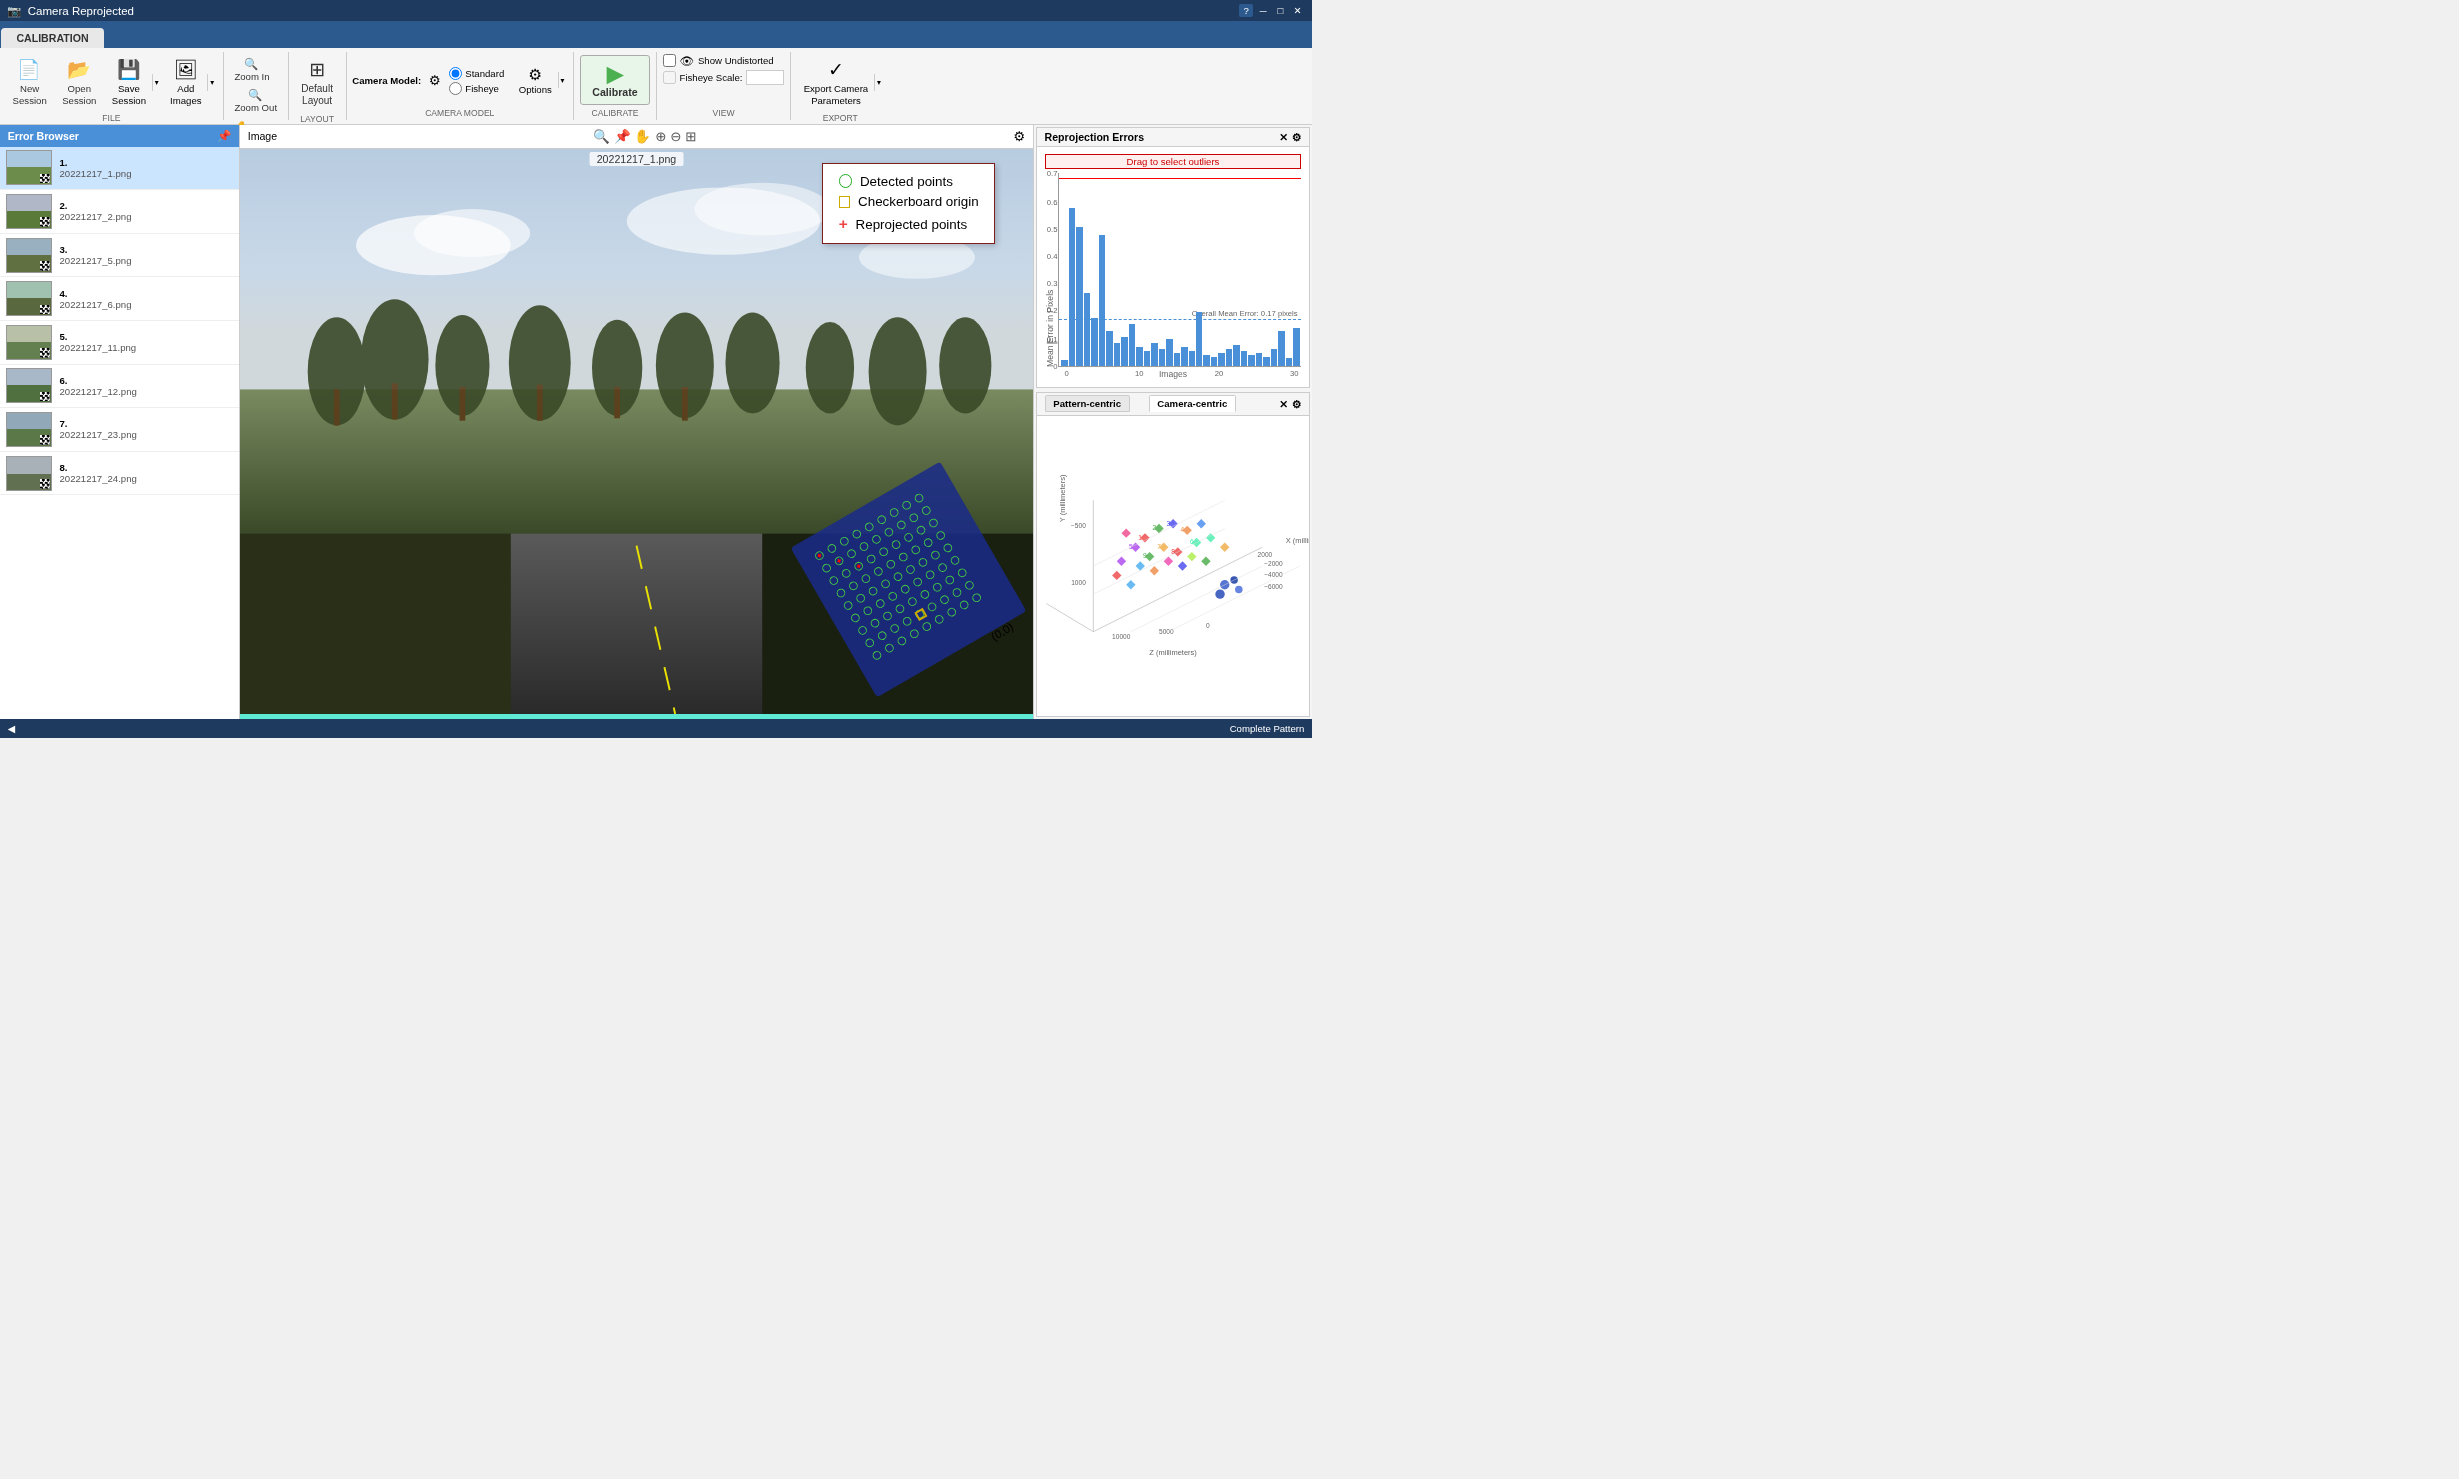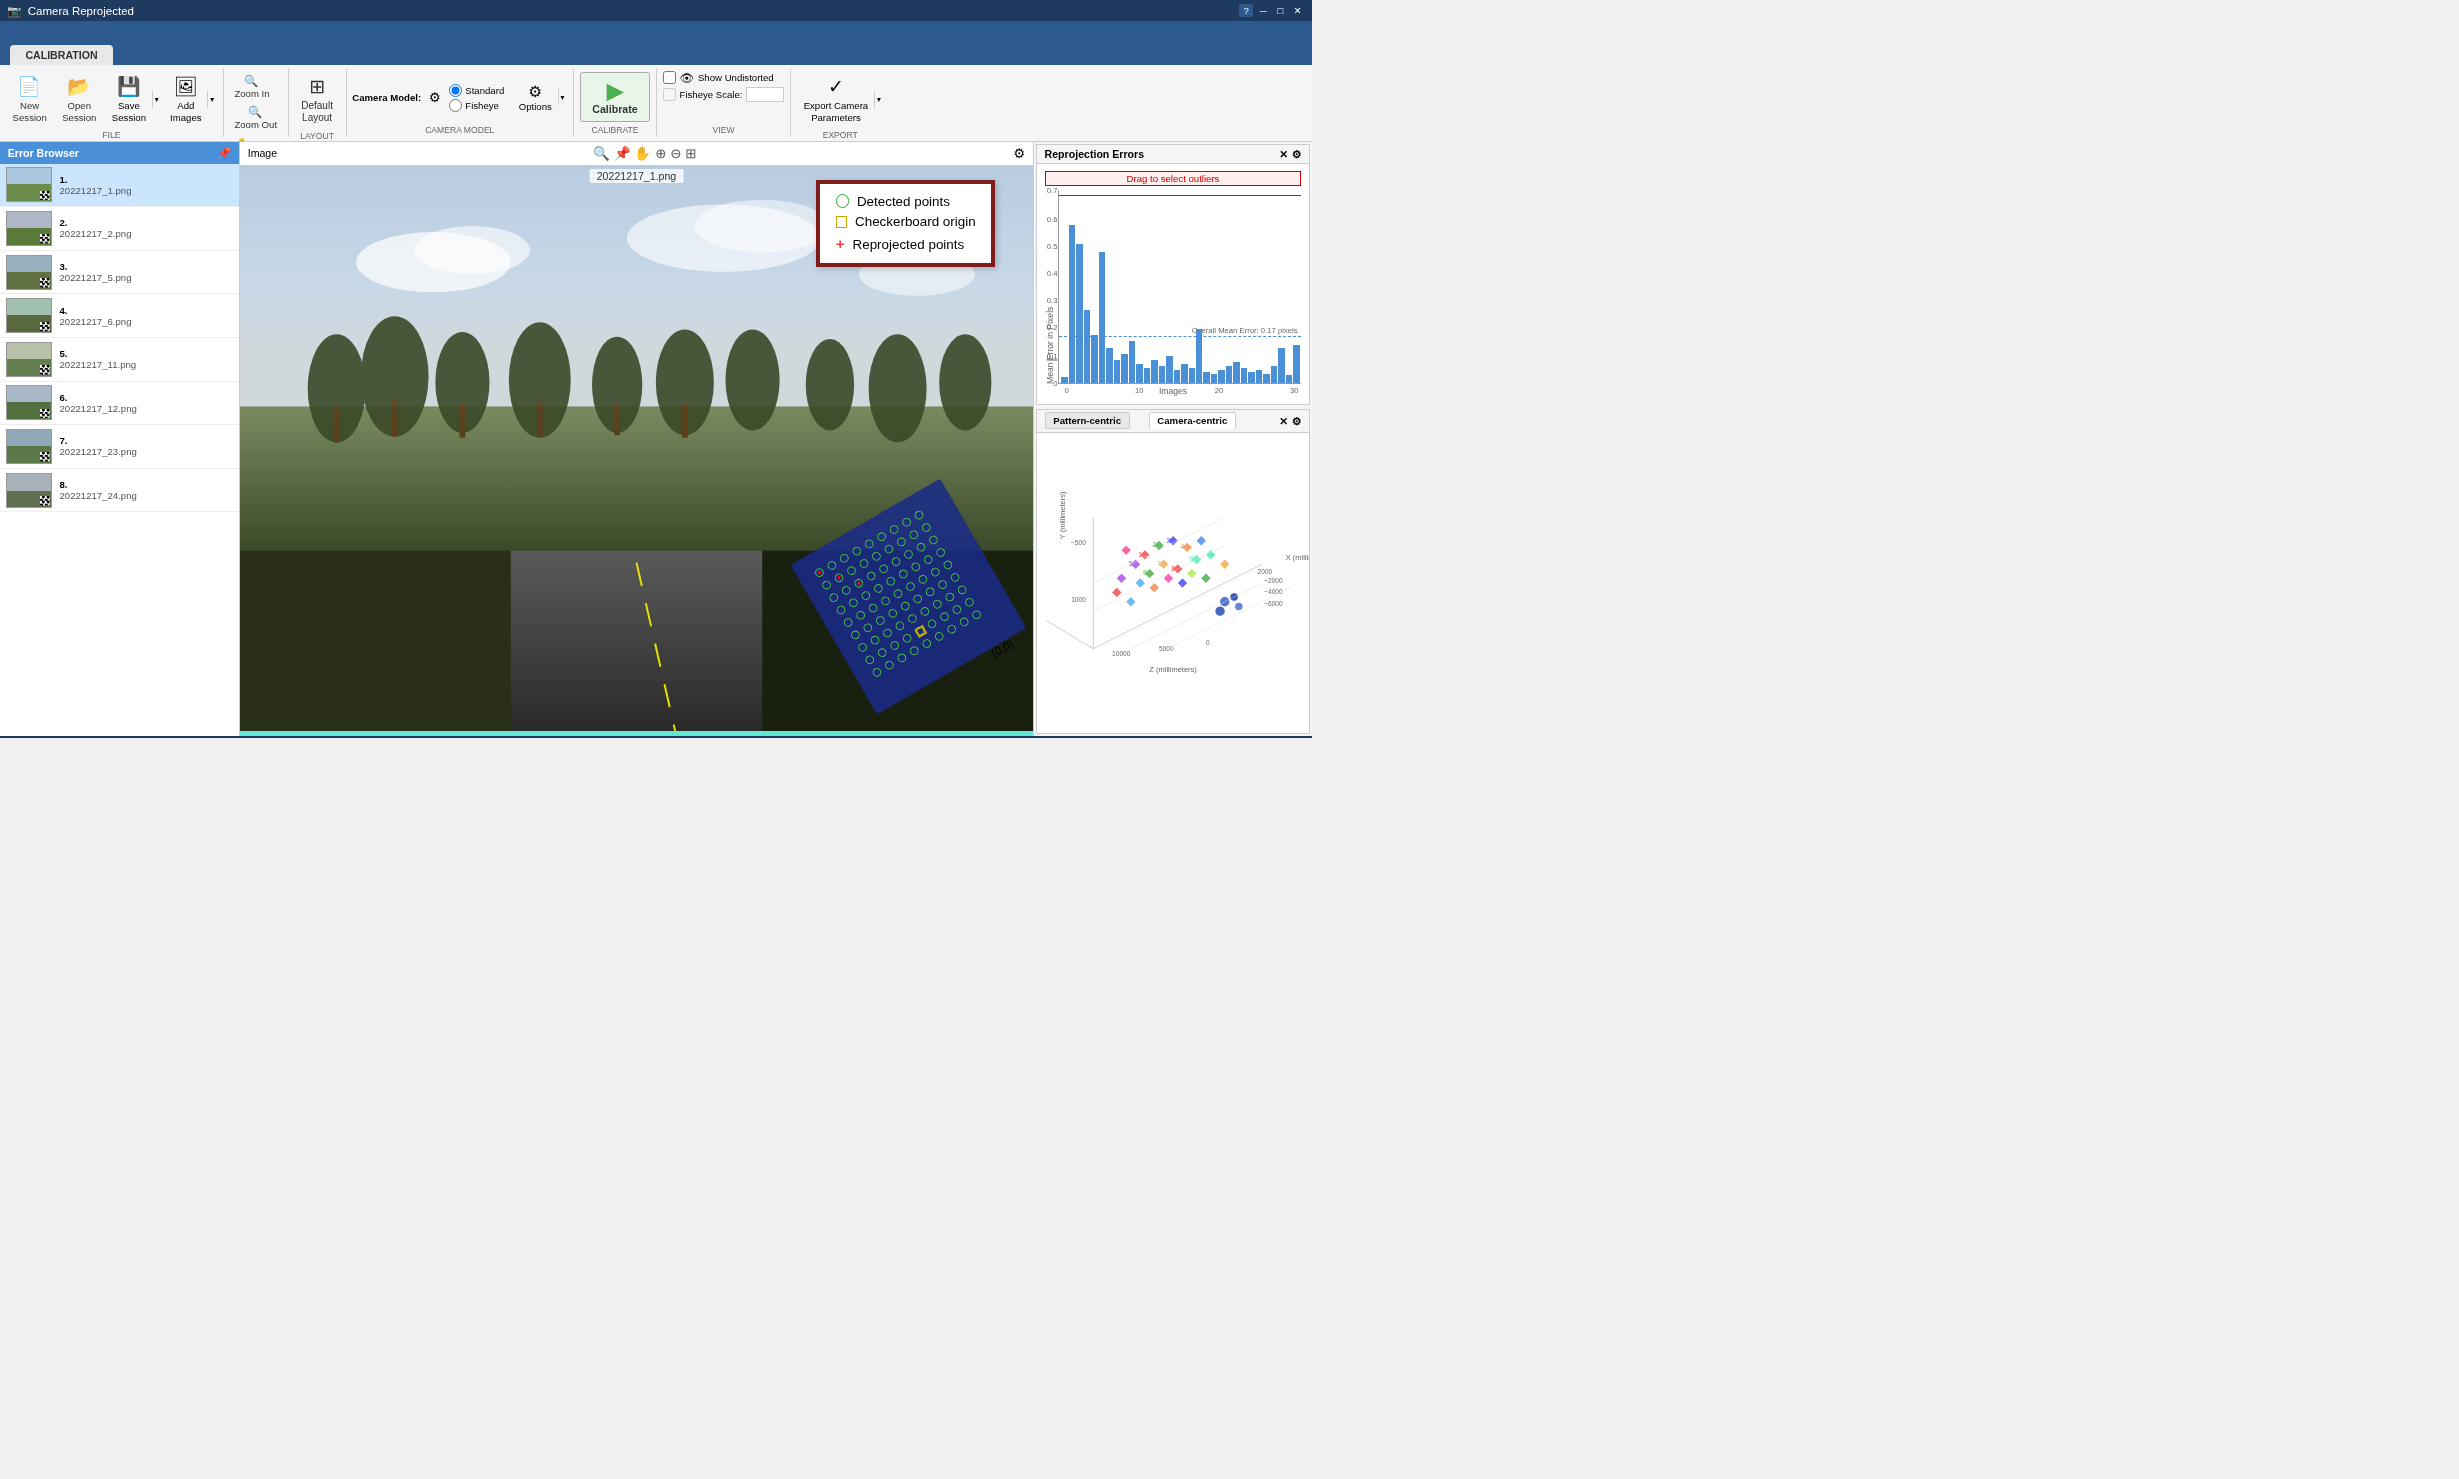"CALIBRATION" #tabbar { height: 44px -> 27px; padding: 0 0 0 10px -> 0 0 0 1px }
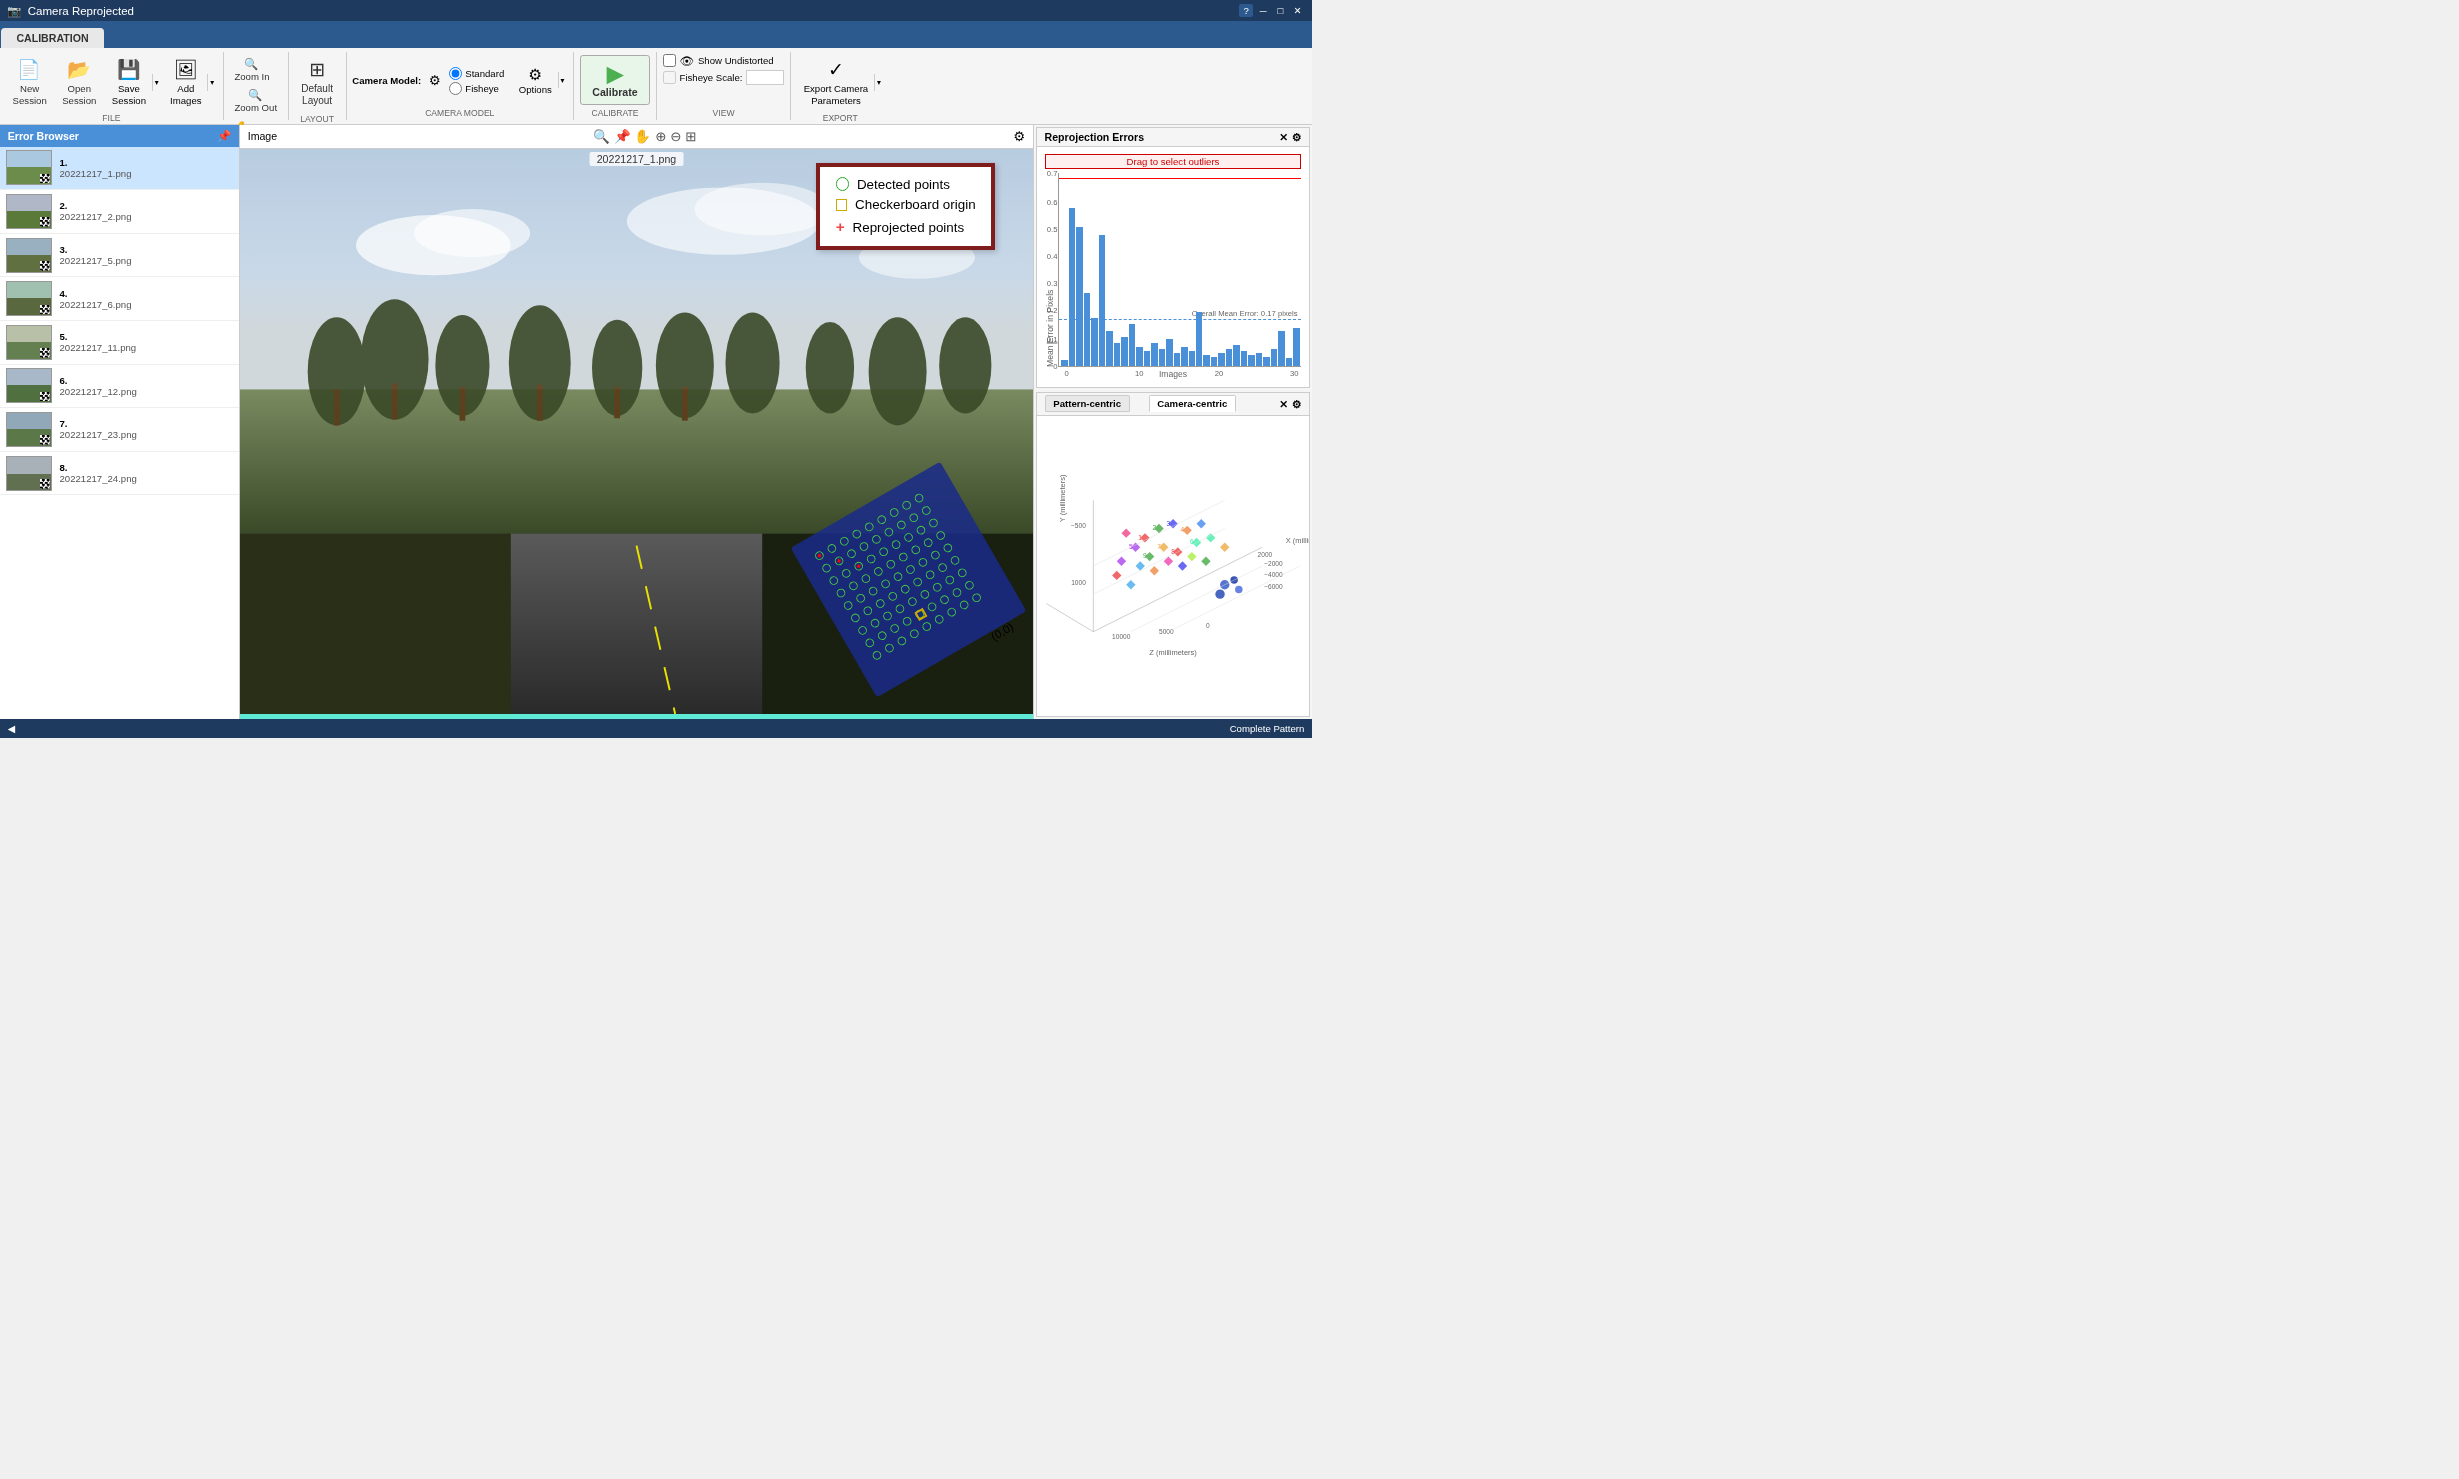"Detected points" #legend-box { border: 4px solid #7f1d1d -> 1px solid #7f1d1d }
